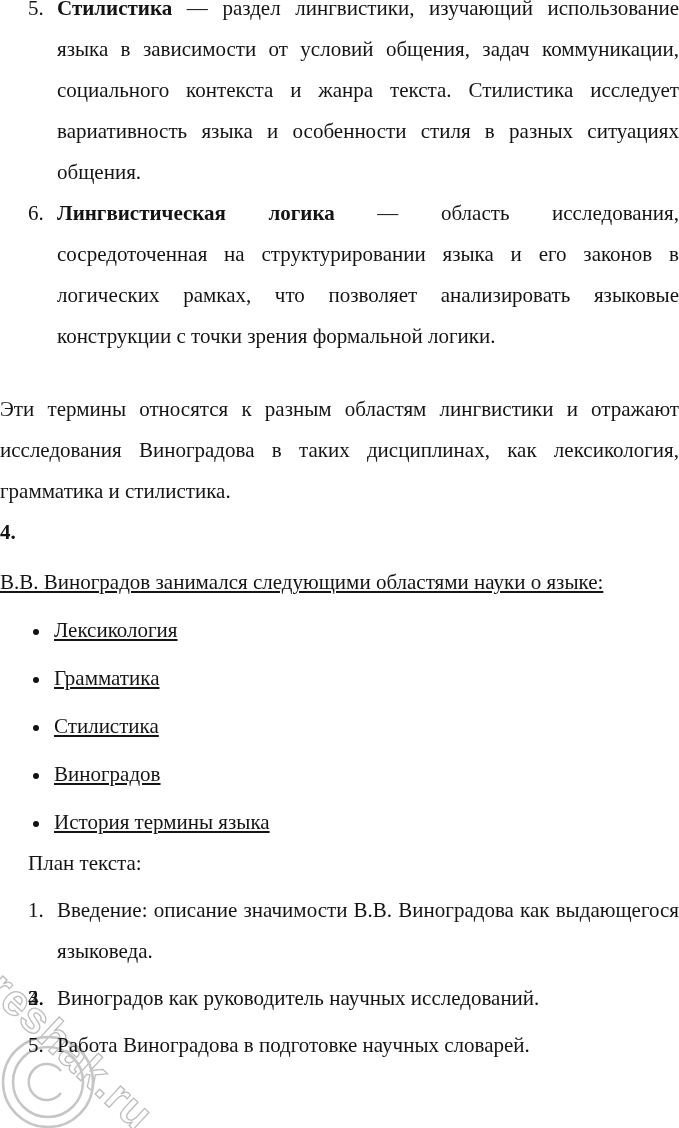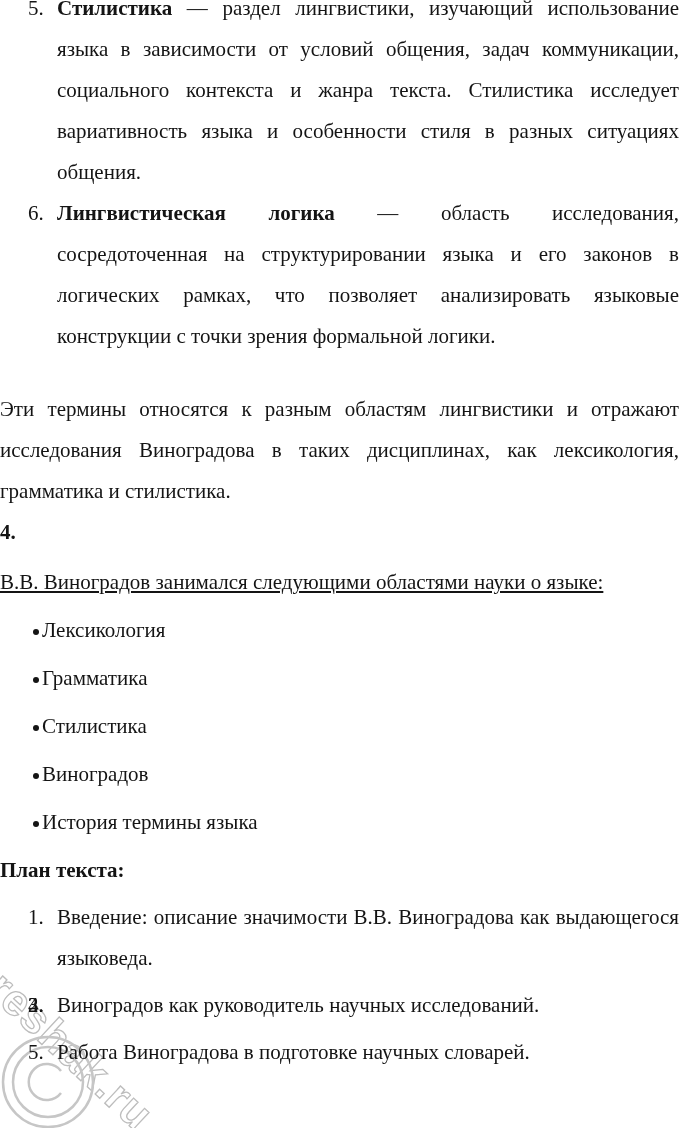"Лексикология" .bullets li { padding-left: 42px -> 54px; text-decoration: none -> underline }
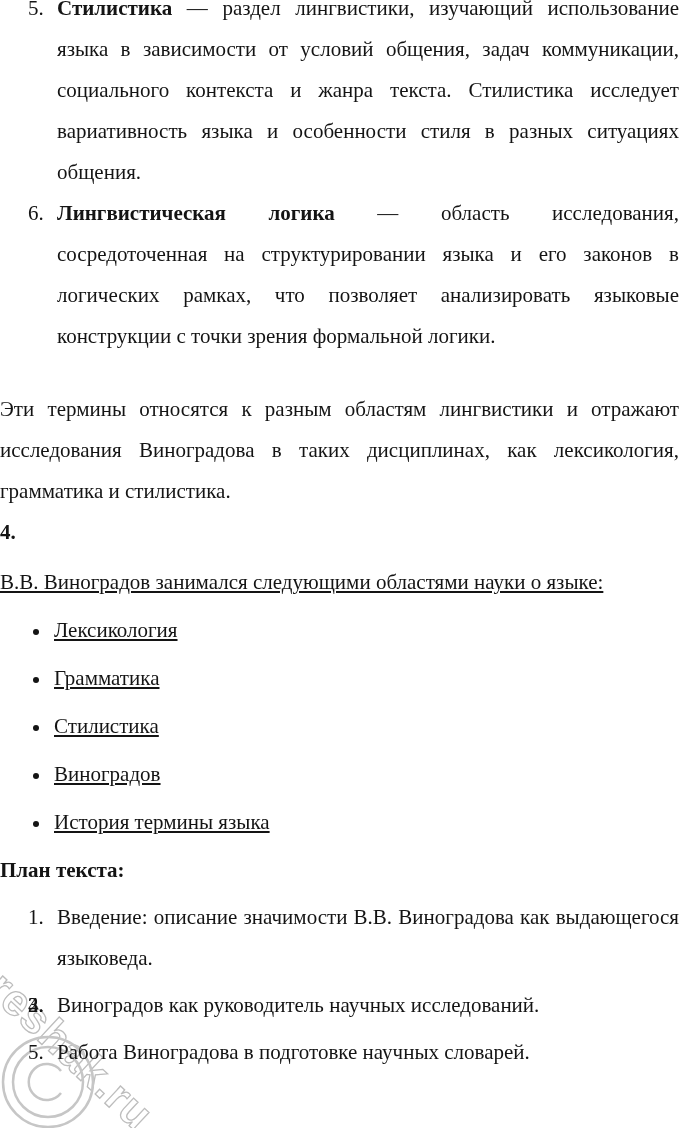"План текста:" .plan-head { font-weight: bold -> normal; margin-top: 7px -> 0; padding-left: none -> 28px }
